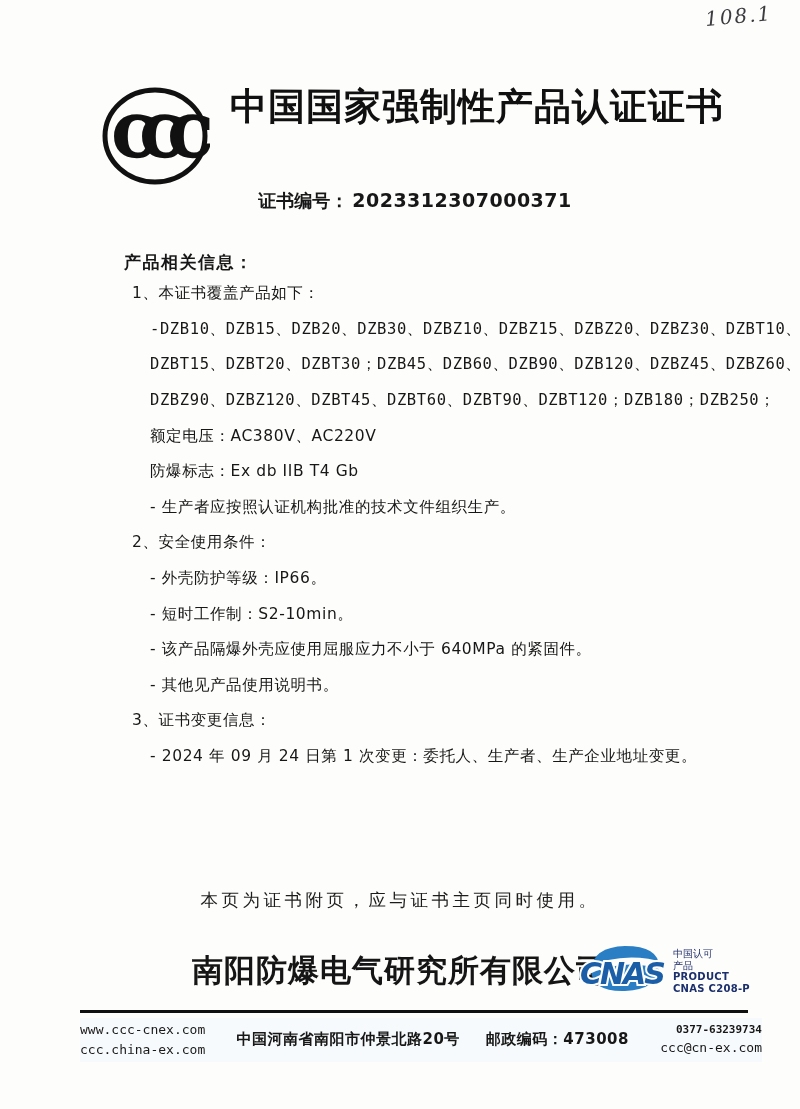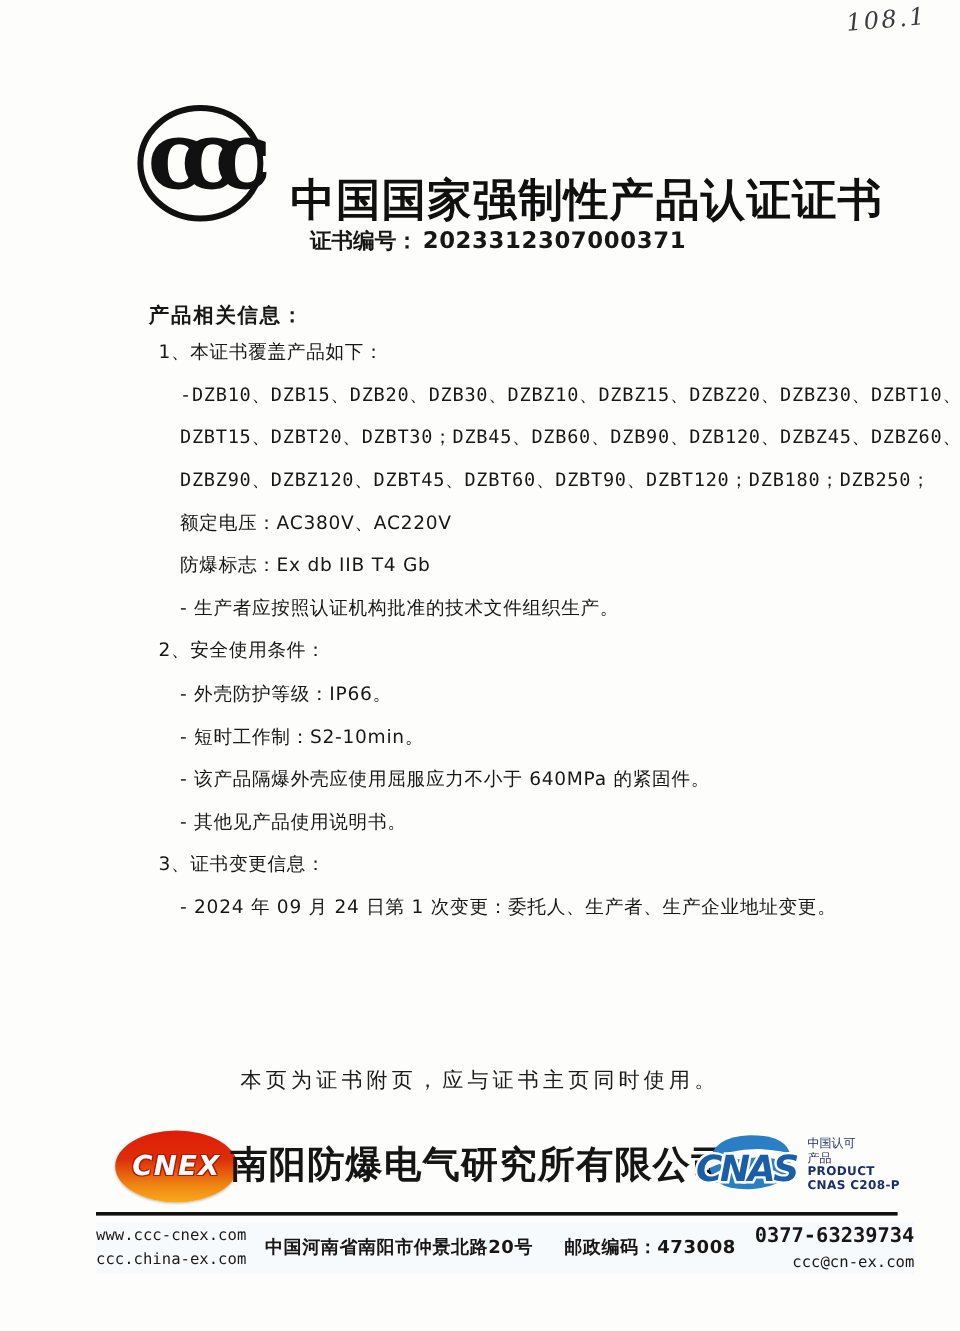"CCC" .header { align-items: flex-end -> flex-start; left: 112px -> 100px }
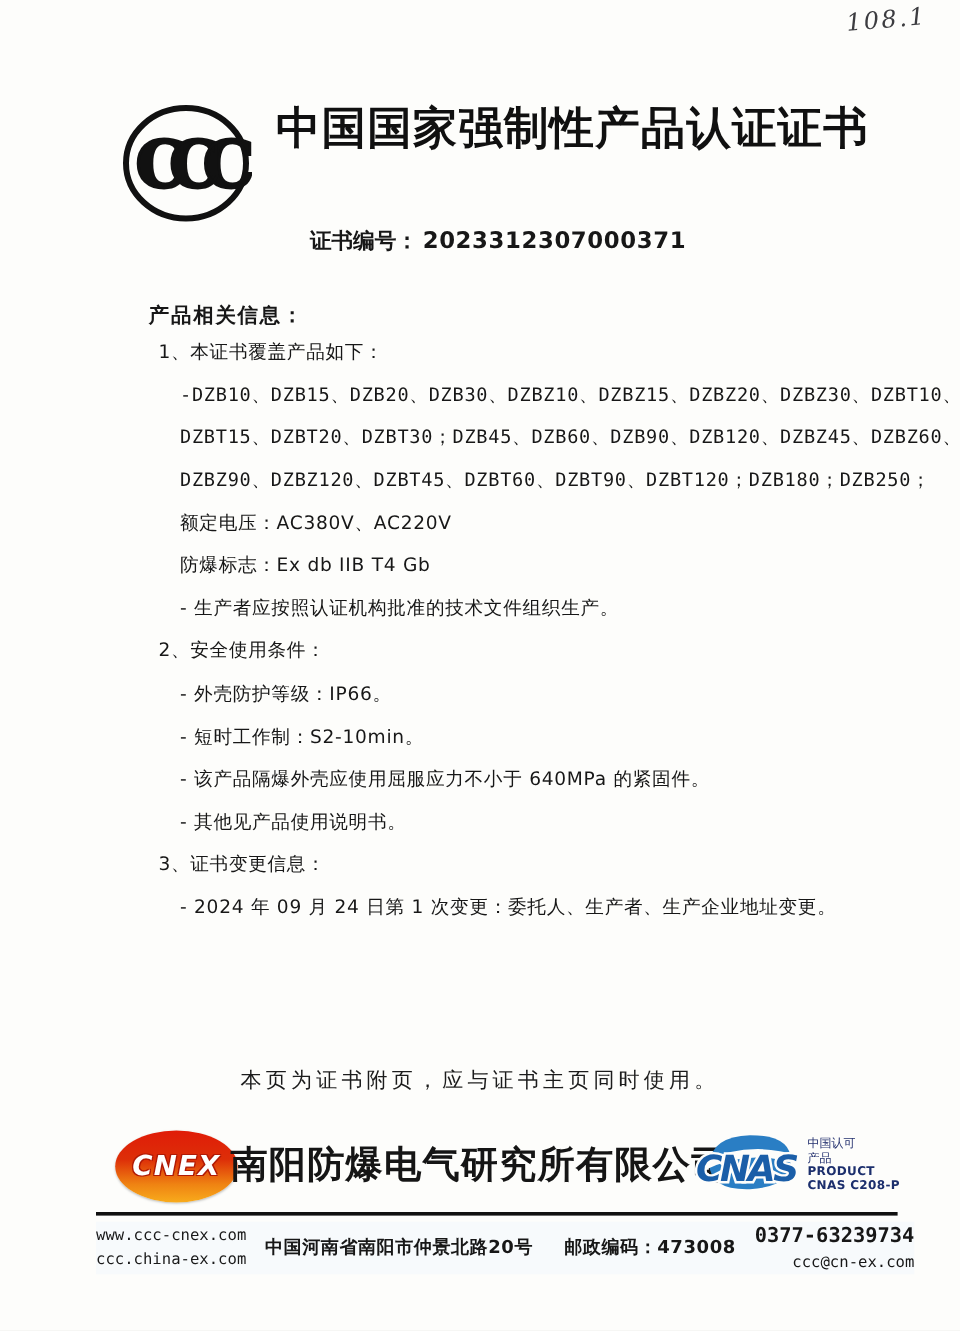"CNEX" div.cnex-logo { html: <div> <span>CNEX</span> </div> -> none }
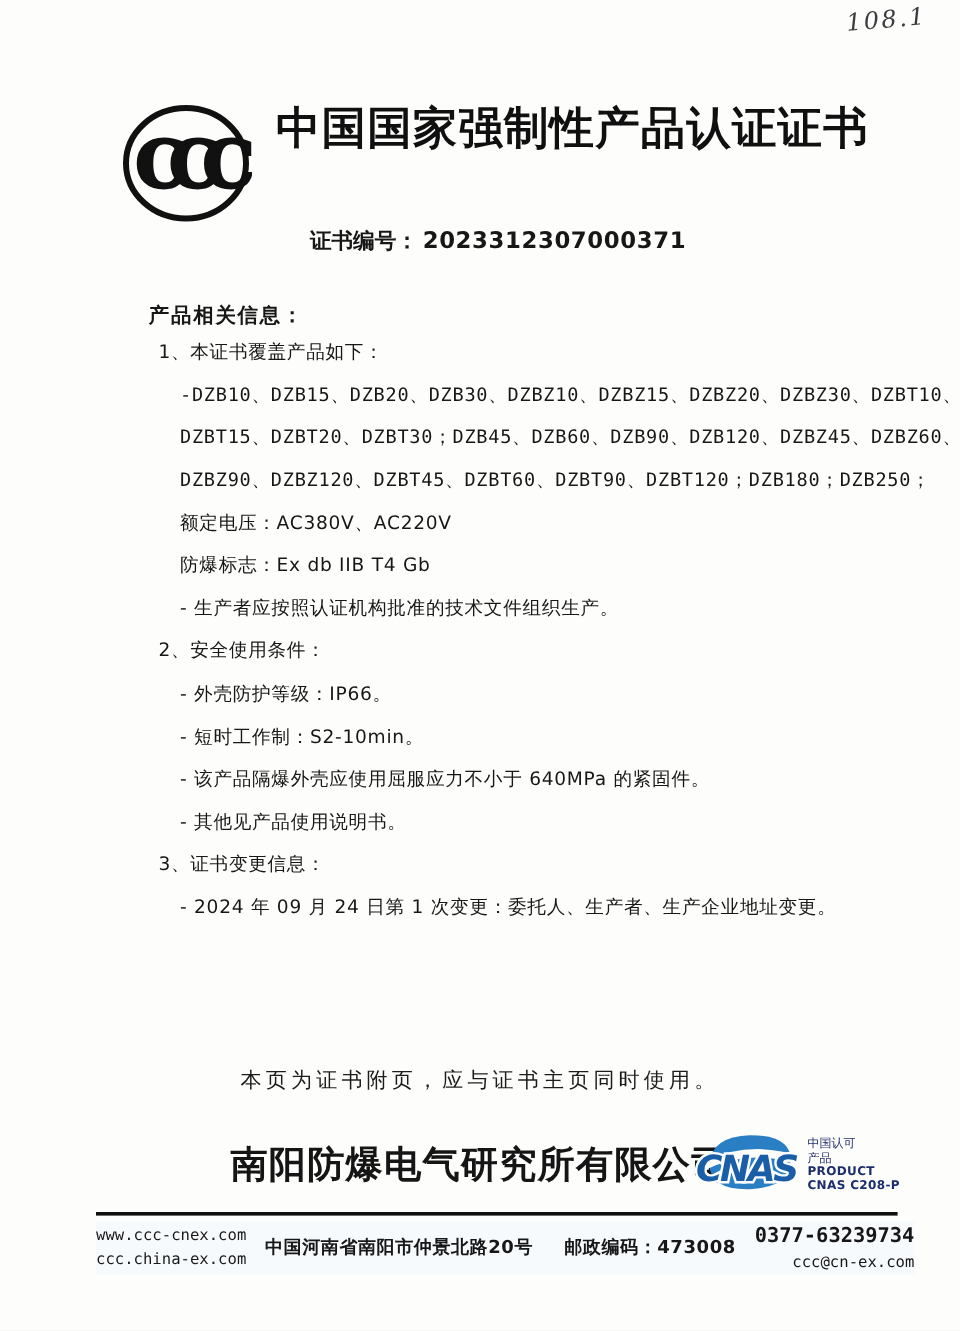"0377-63239734" .phones .tel { font-size: 17px -> 11px }
